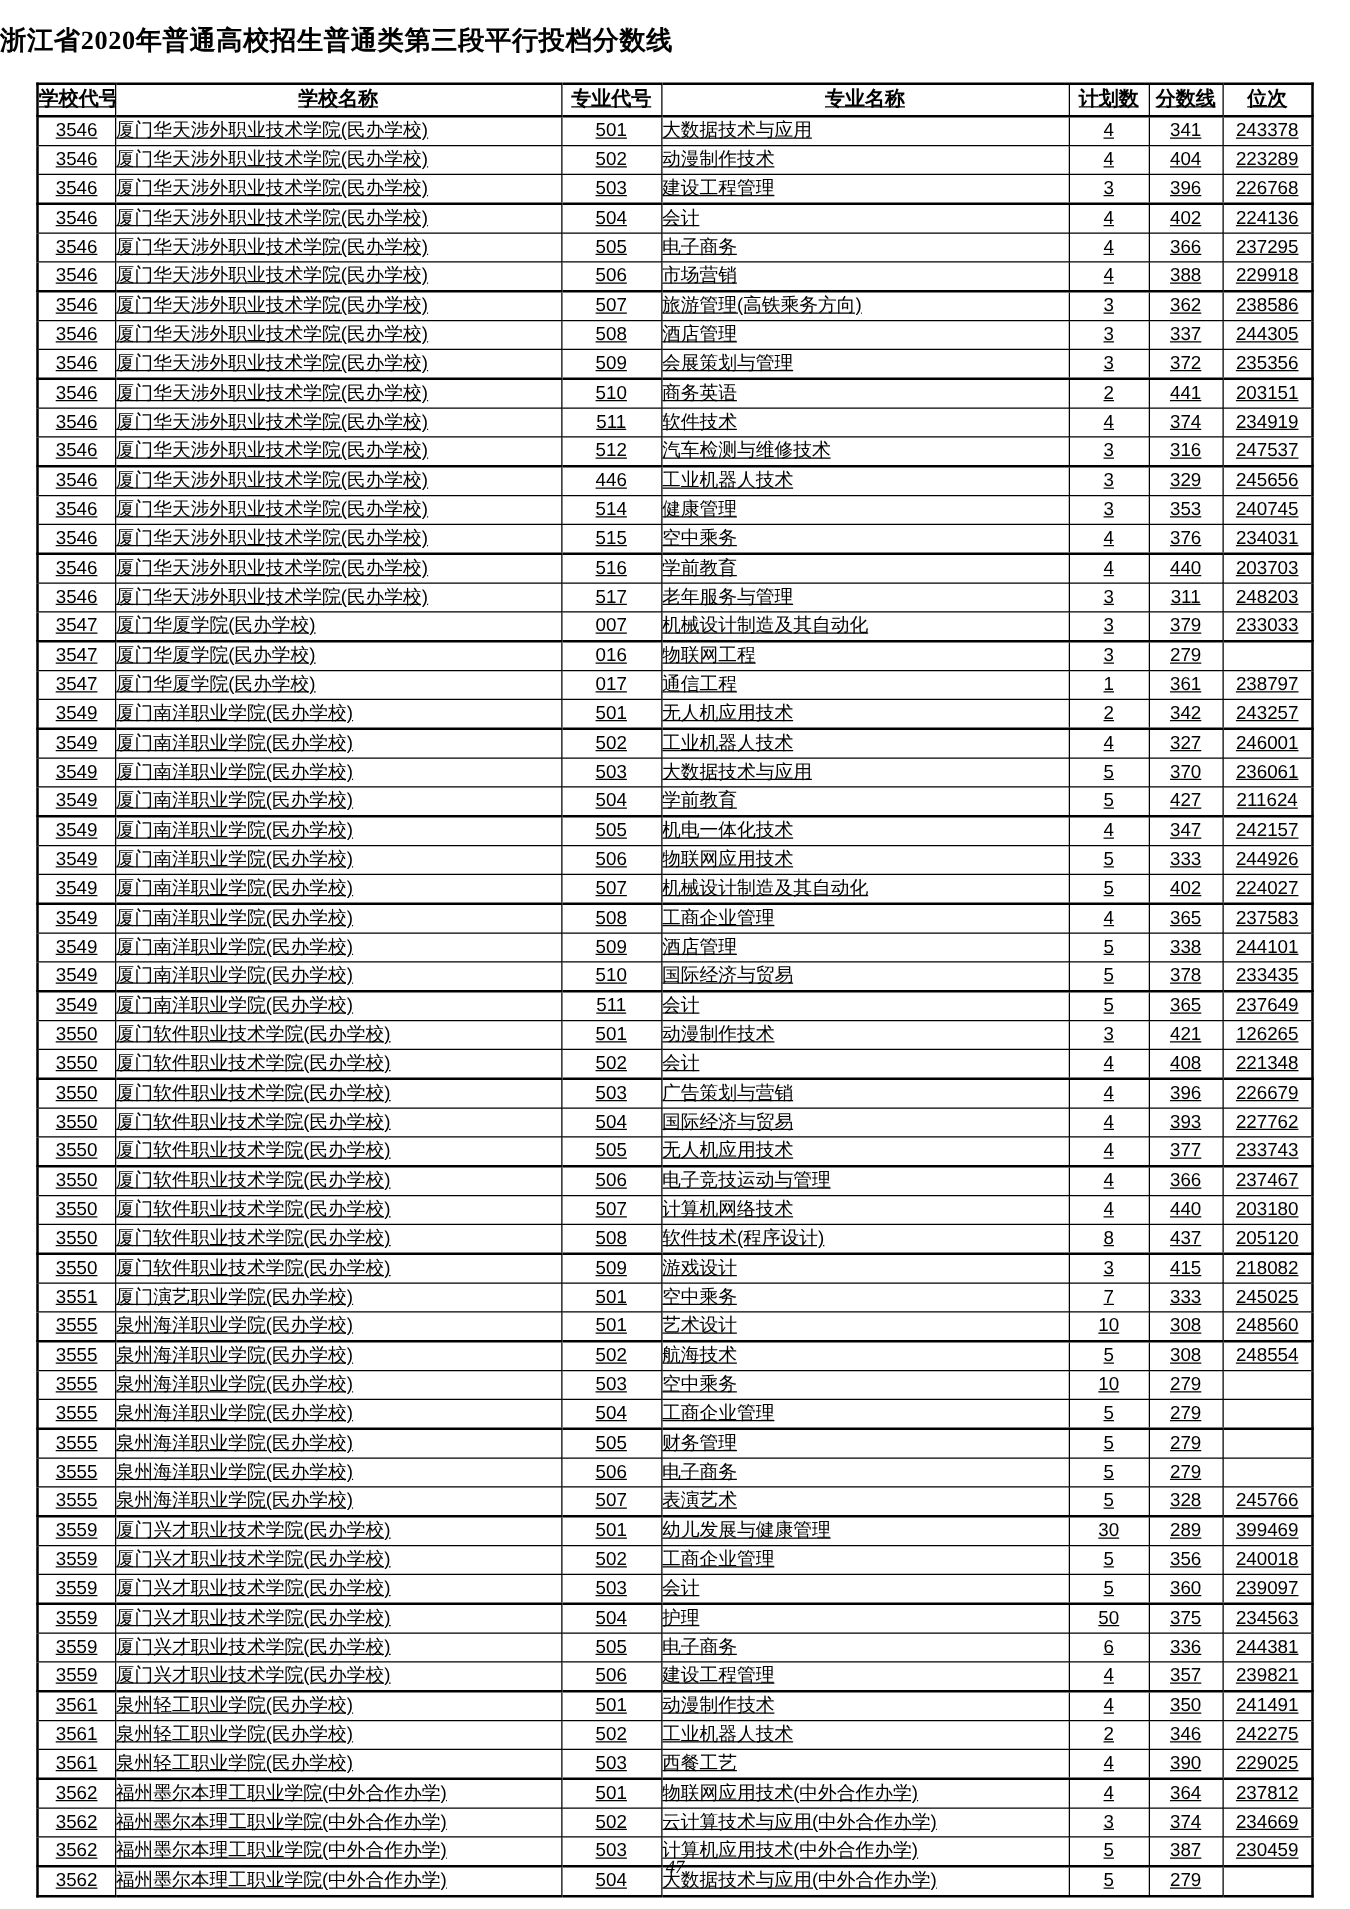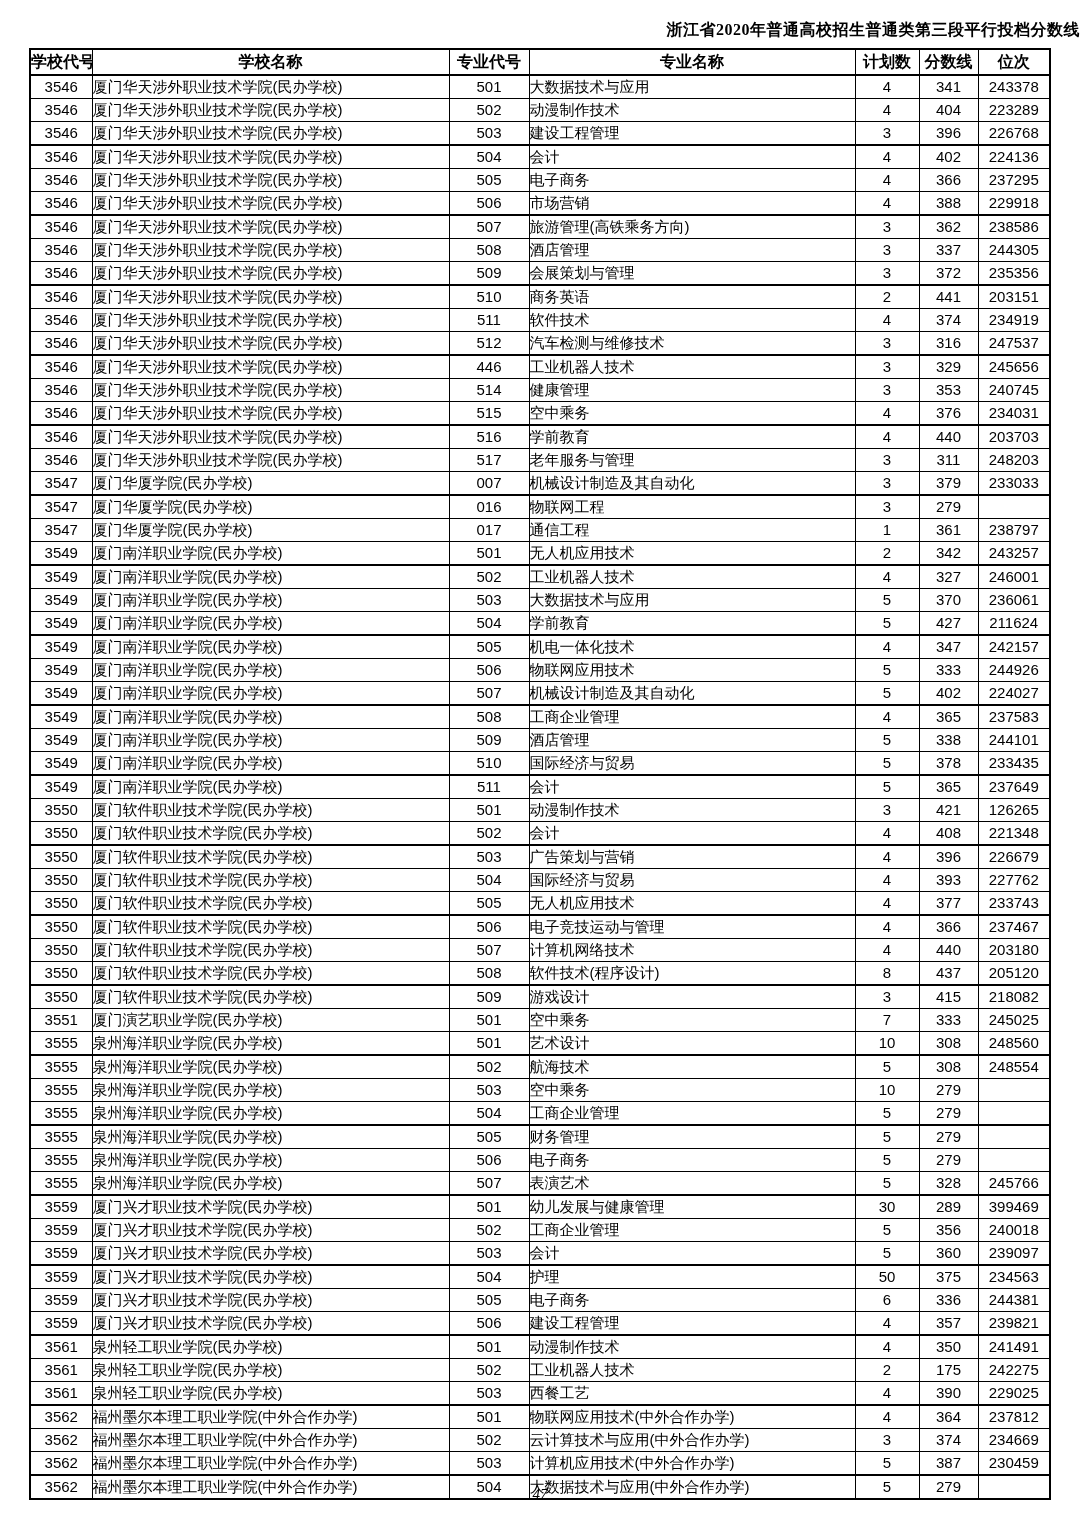"浙江省2020年普通高校招生普通类第三段平行投档分数线" .doc-title { font-size: 16px -> 21px; text-align: right -> left }
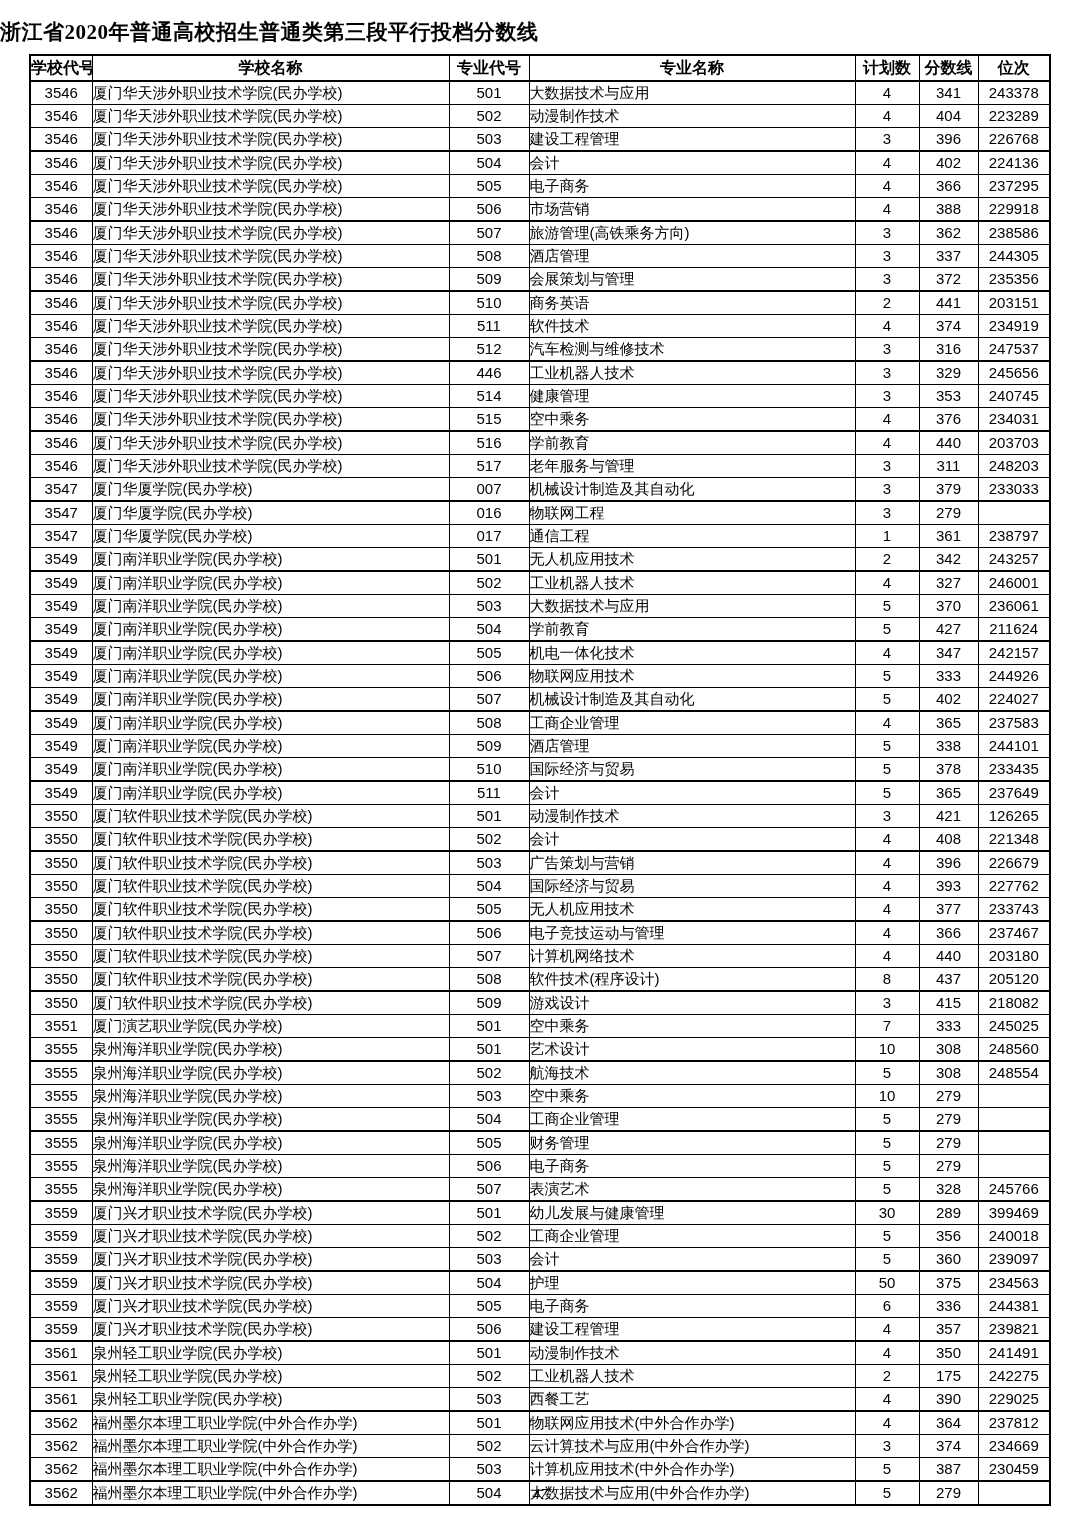"学校代号" table.score-table { margin: 0 auto -> 12px auto; text-decoration: none -> underline }
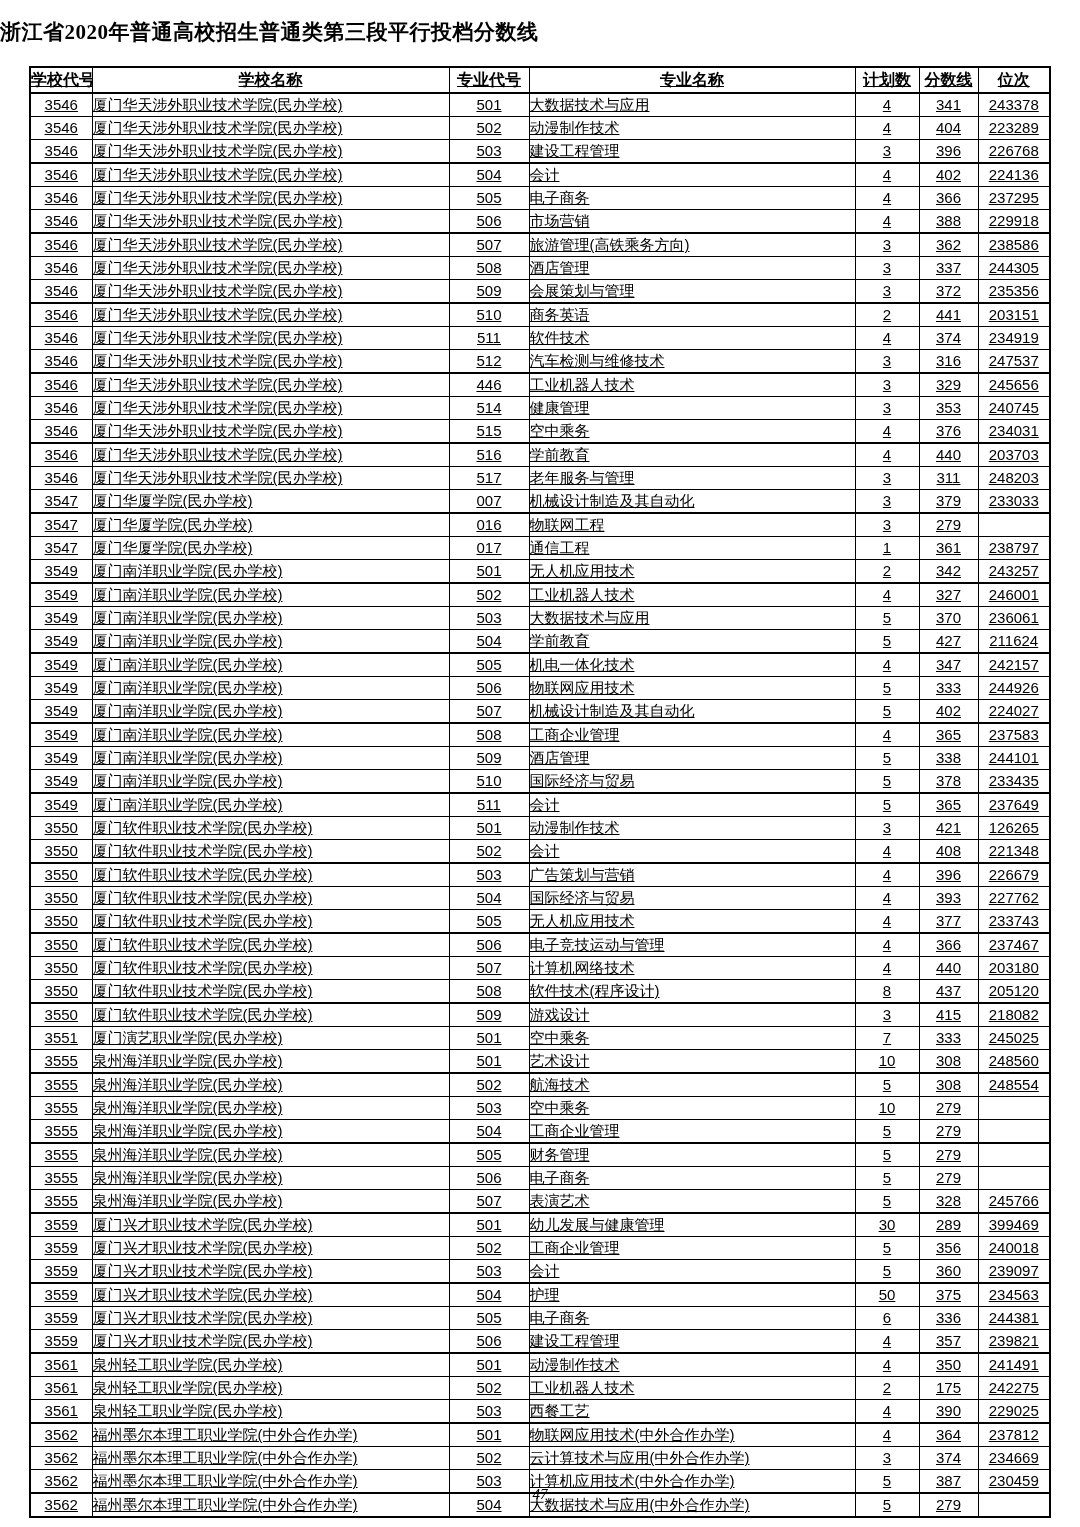"175" td.c-sl { text: 175 -> 346 }
